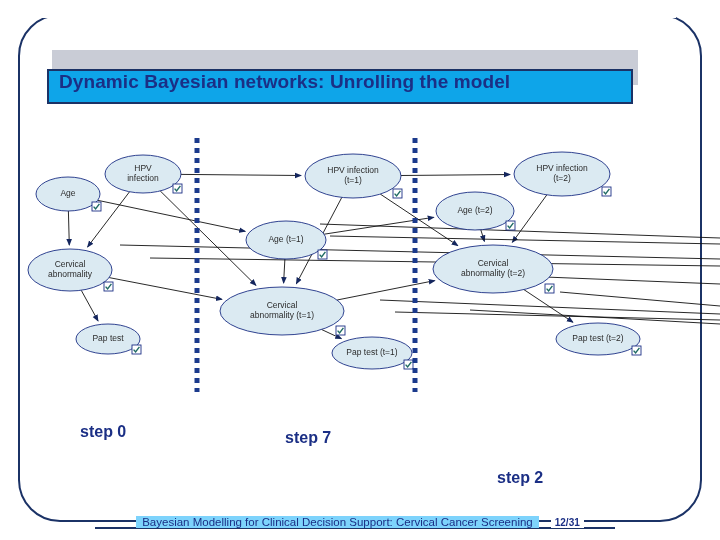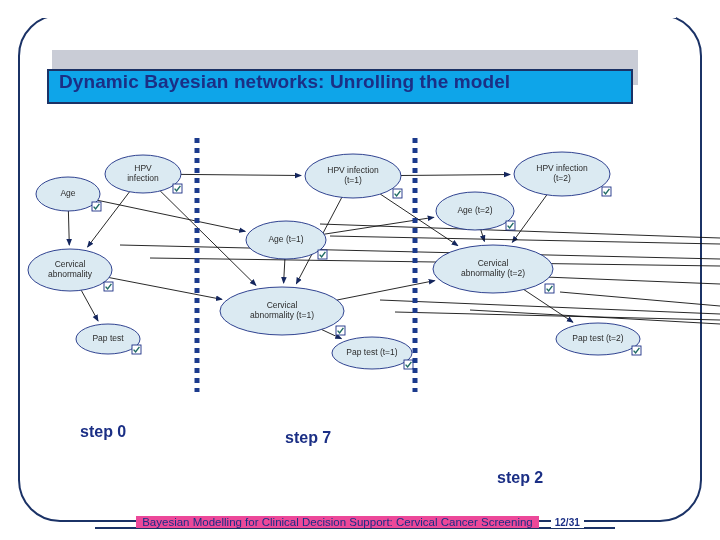"Bayesian Modelling for Clinical Decision" .footer-text { background: #ec4899 -> #7dd3fc }
